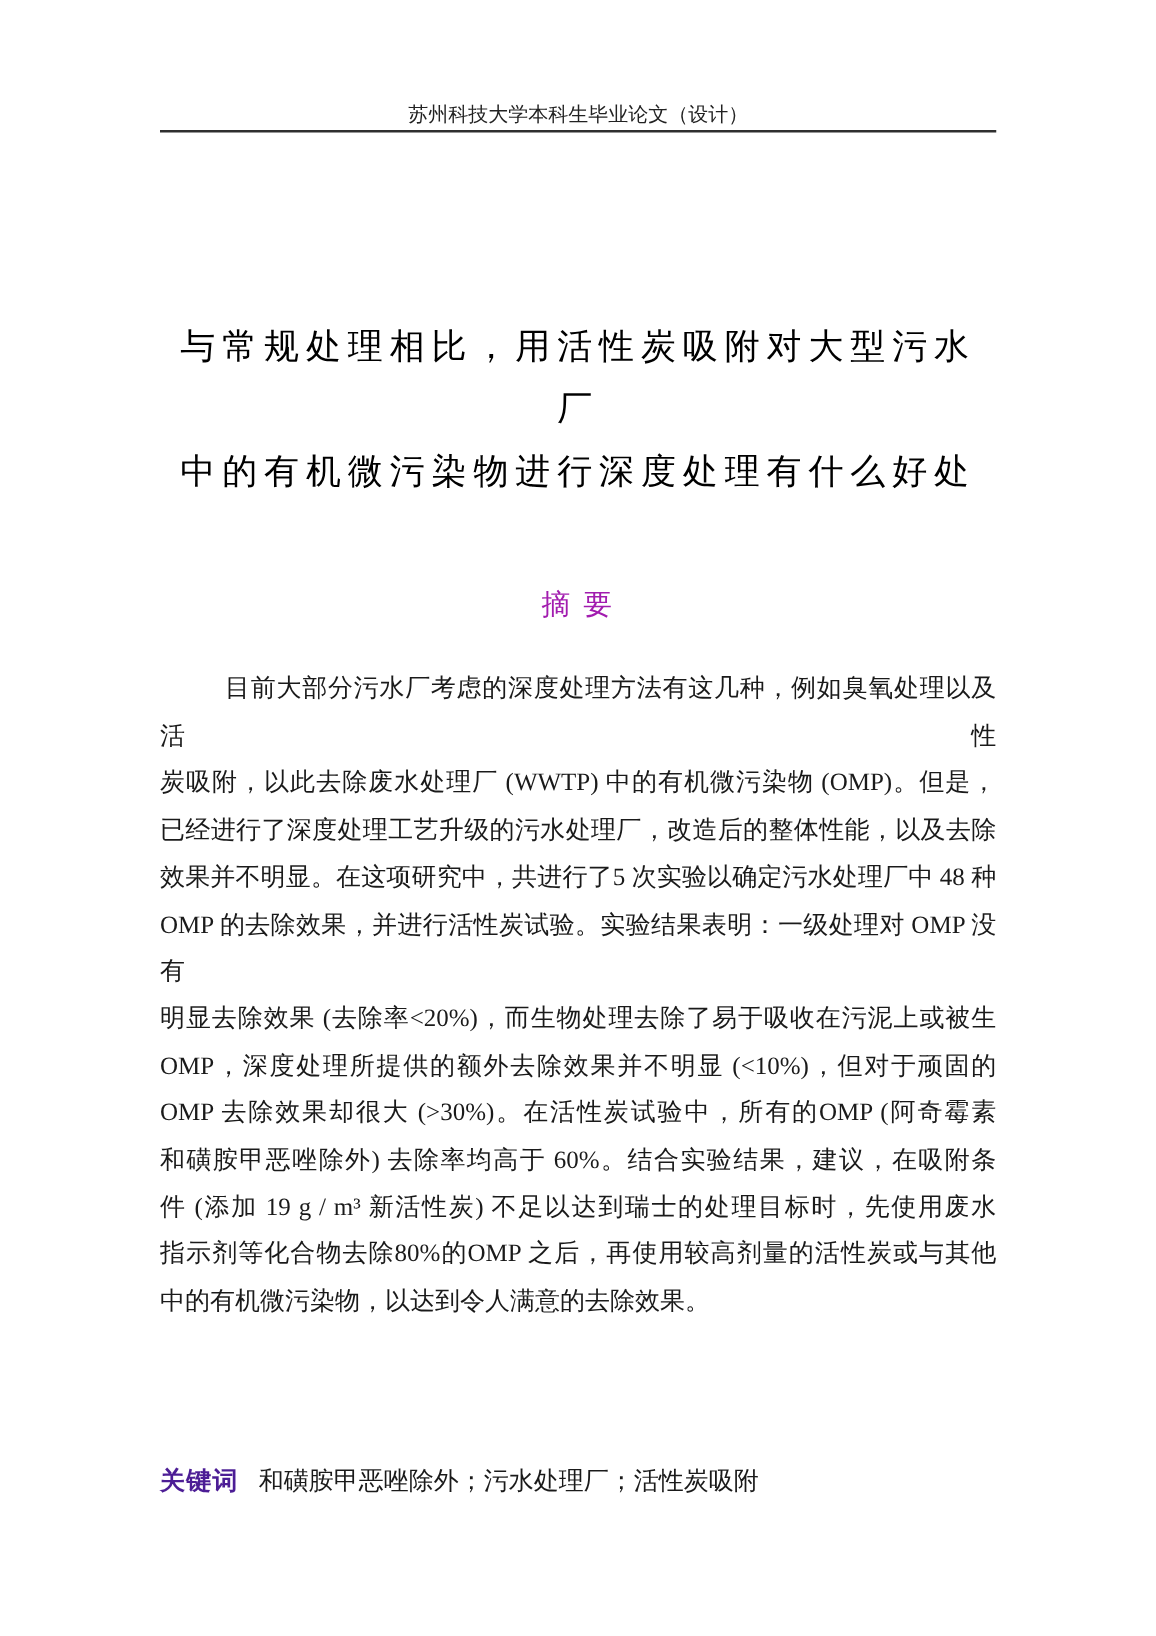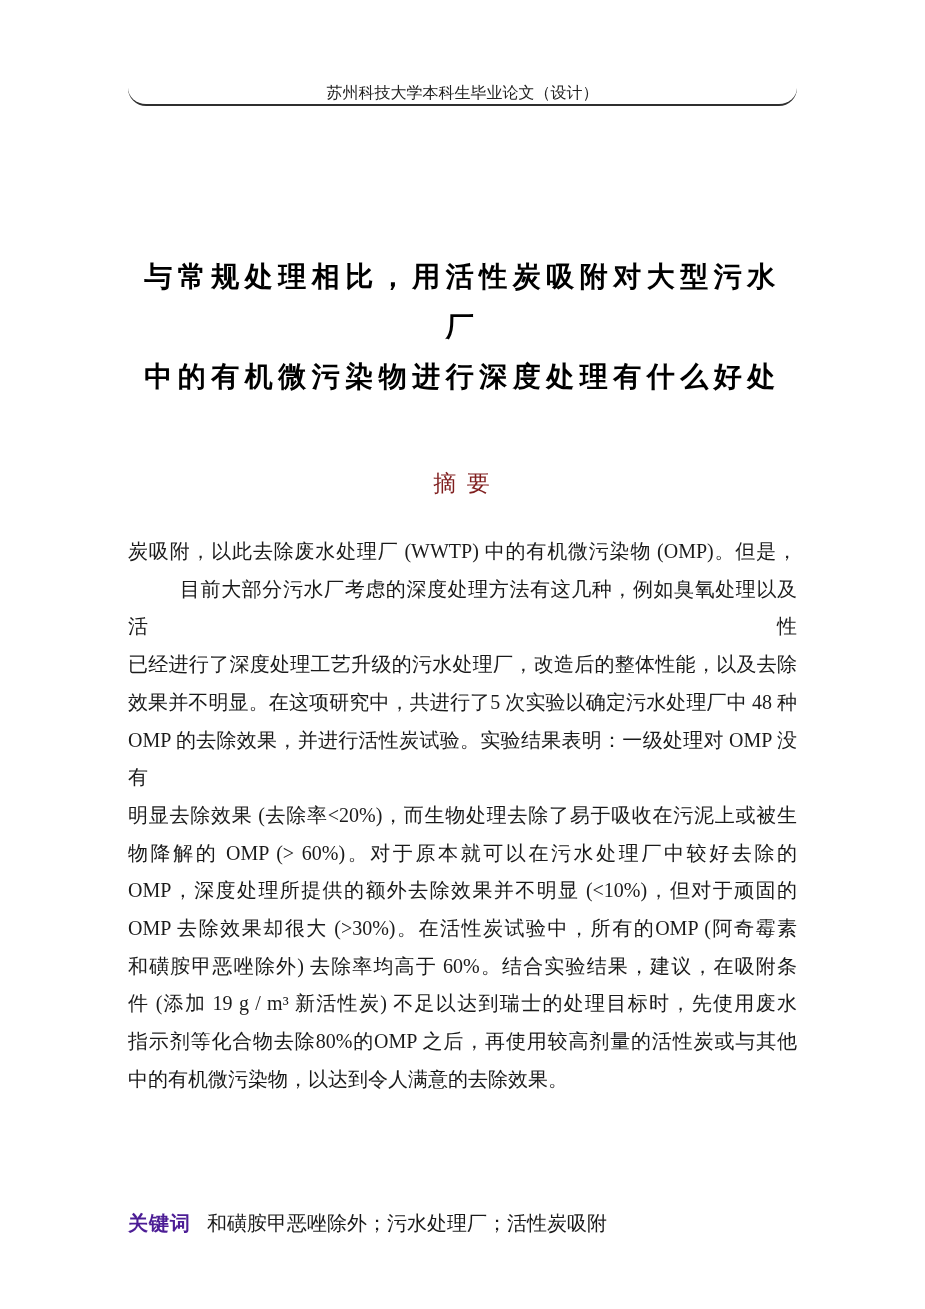"苏州科技大学本科生毕业论文（设计）" * { border-radius: 18px -> none }
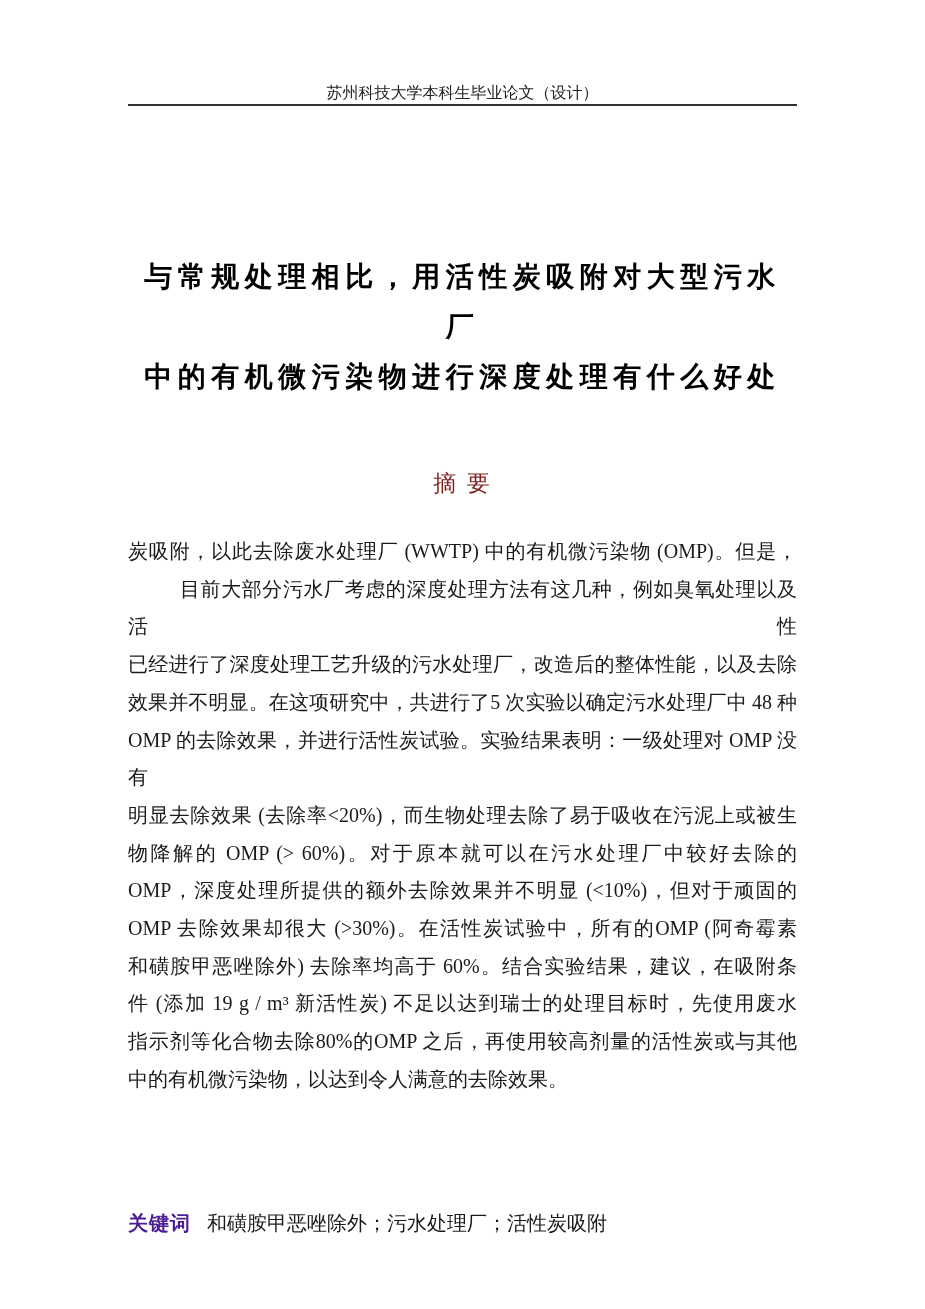"与常规处理相比，用活性炭吸附对大型污水厂" .title-block { font-weight: bold -> normal }
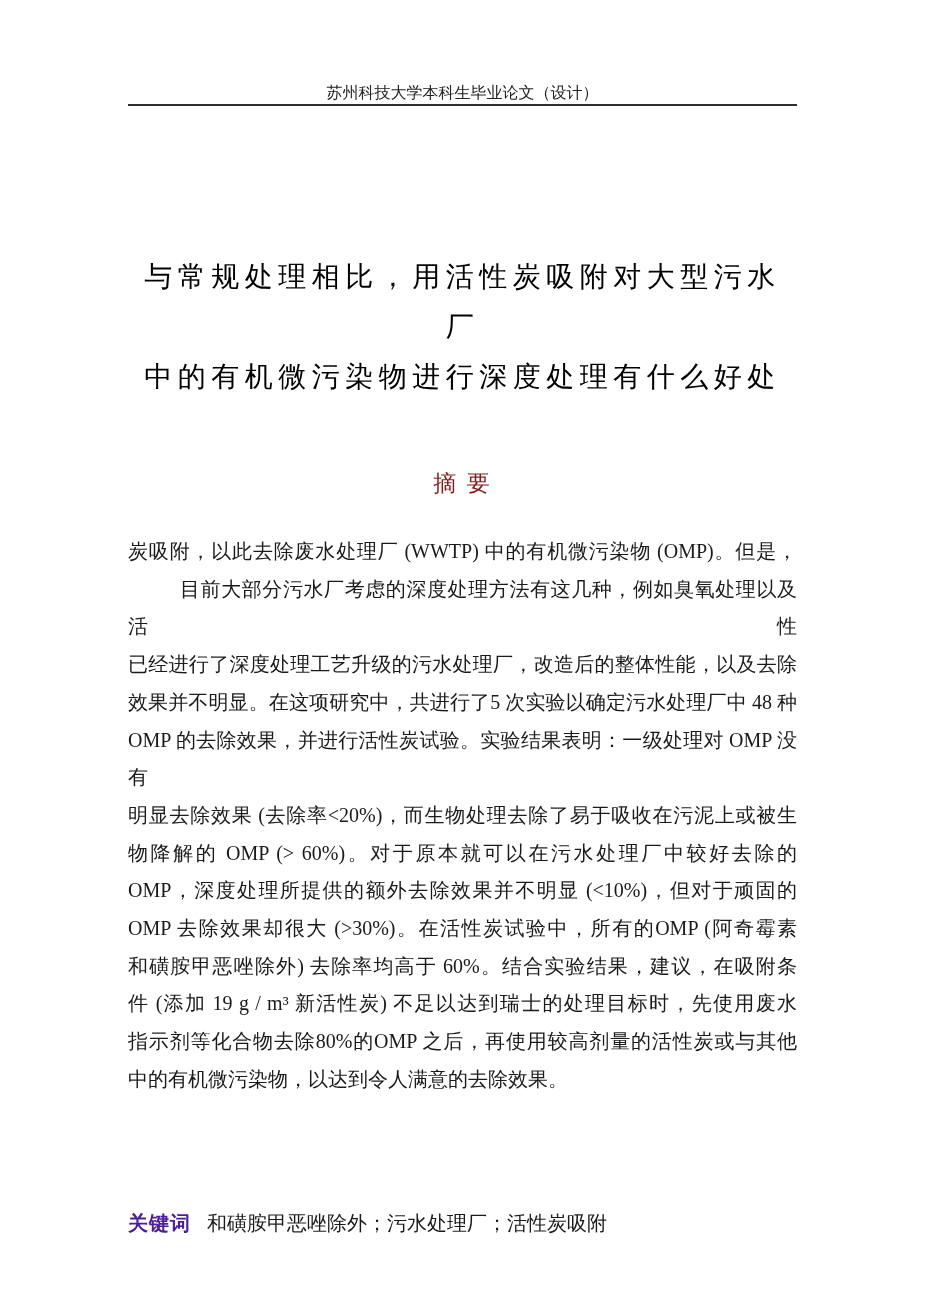"摘 要" .abstract-heading { color: #7f1d1d -> #a21caf }
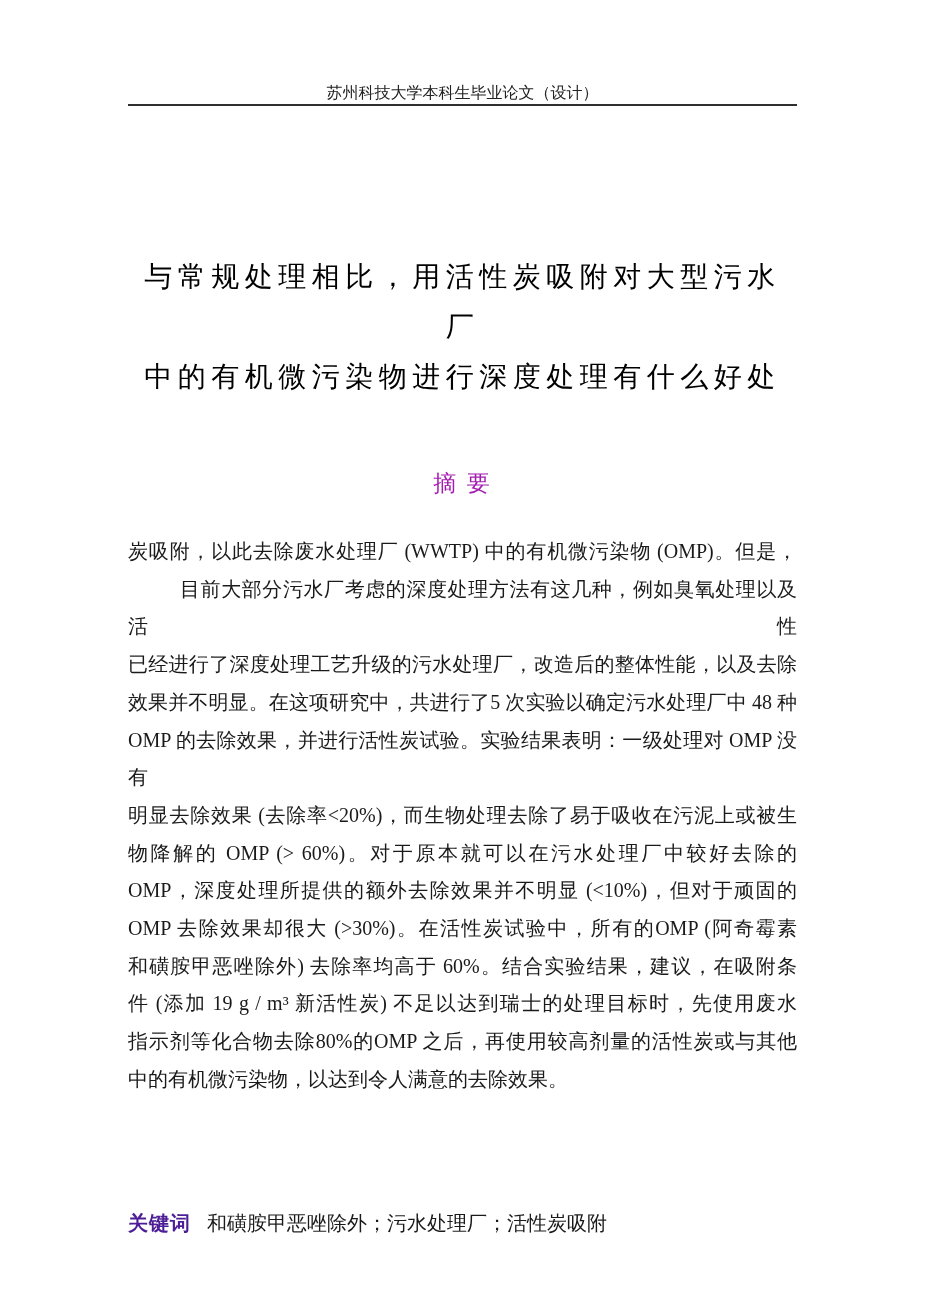"炭吸附，以此去除废水处理厂 (WWTP) 中的有机微污染物 (OMP)。但是，" div.para-line { order: before "目前大部分污水厂考虑的深度处理方法有这几种，例如臭氧处理以及活性" -> after "目前大部分污水厂考虑的深度处理方法有这几种，例如臭氧处理以及活性" }
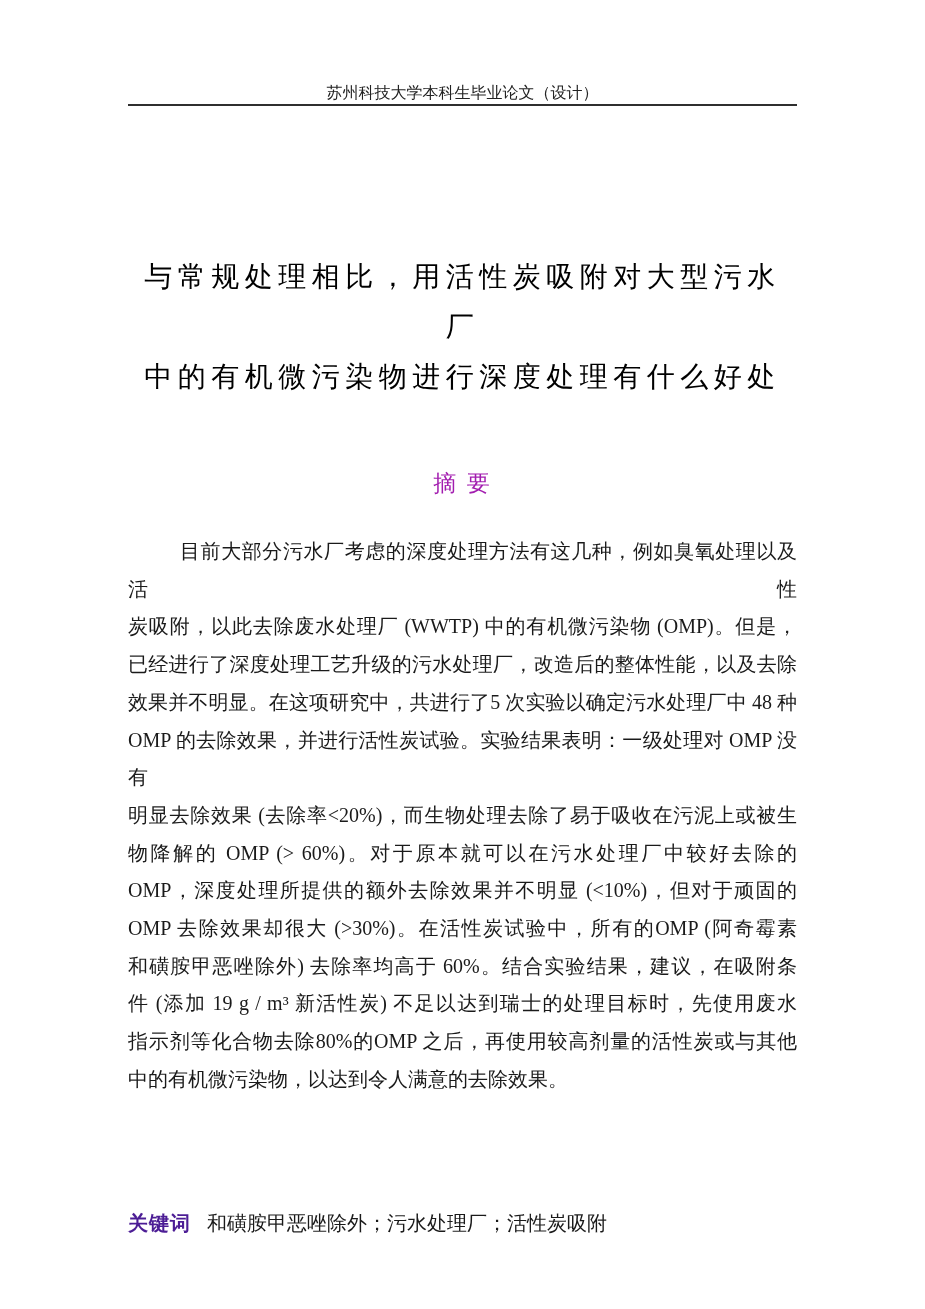"物降解的 OMP (> 60%)。对于原本就可以在污水处理厂中较好去除的" div.para-line { html: <div>物降解的 OMP (&gt; 60%)。对于原本就可以在污水处理厂中较好去除的</div> -> none }
